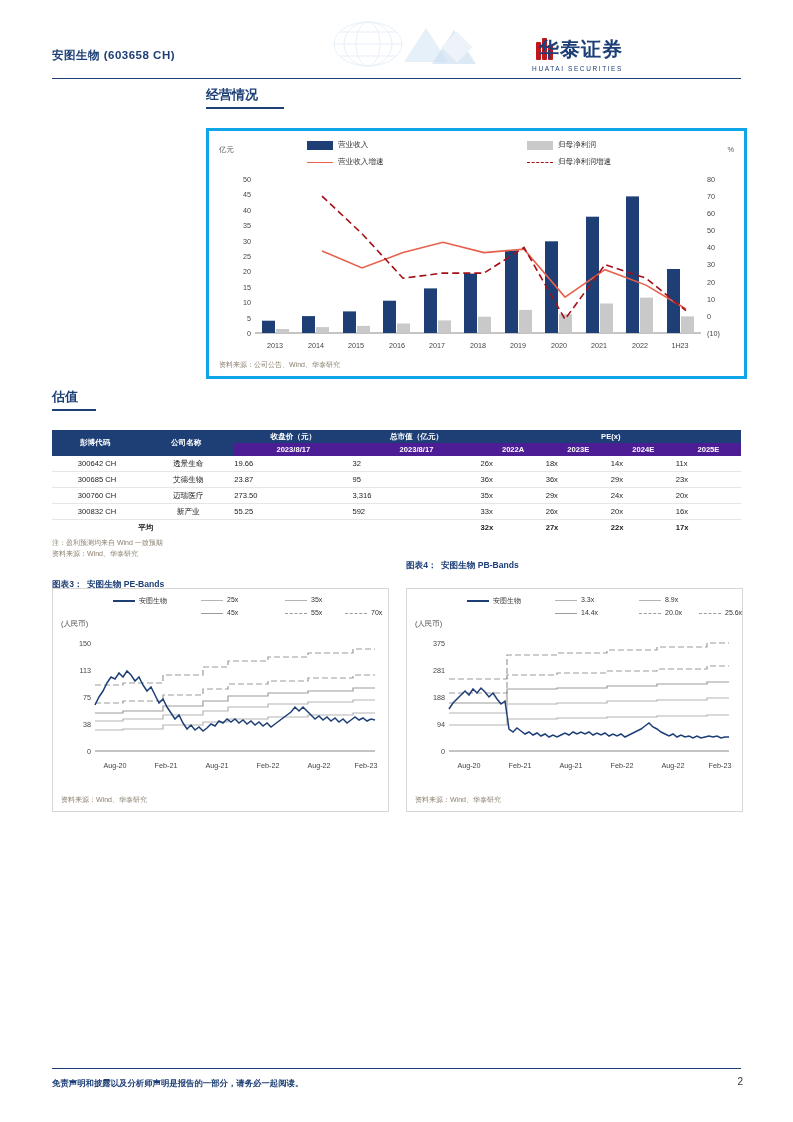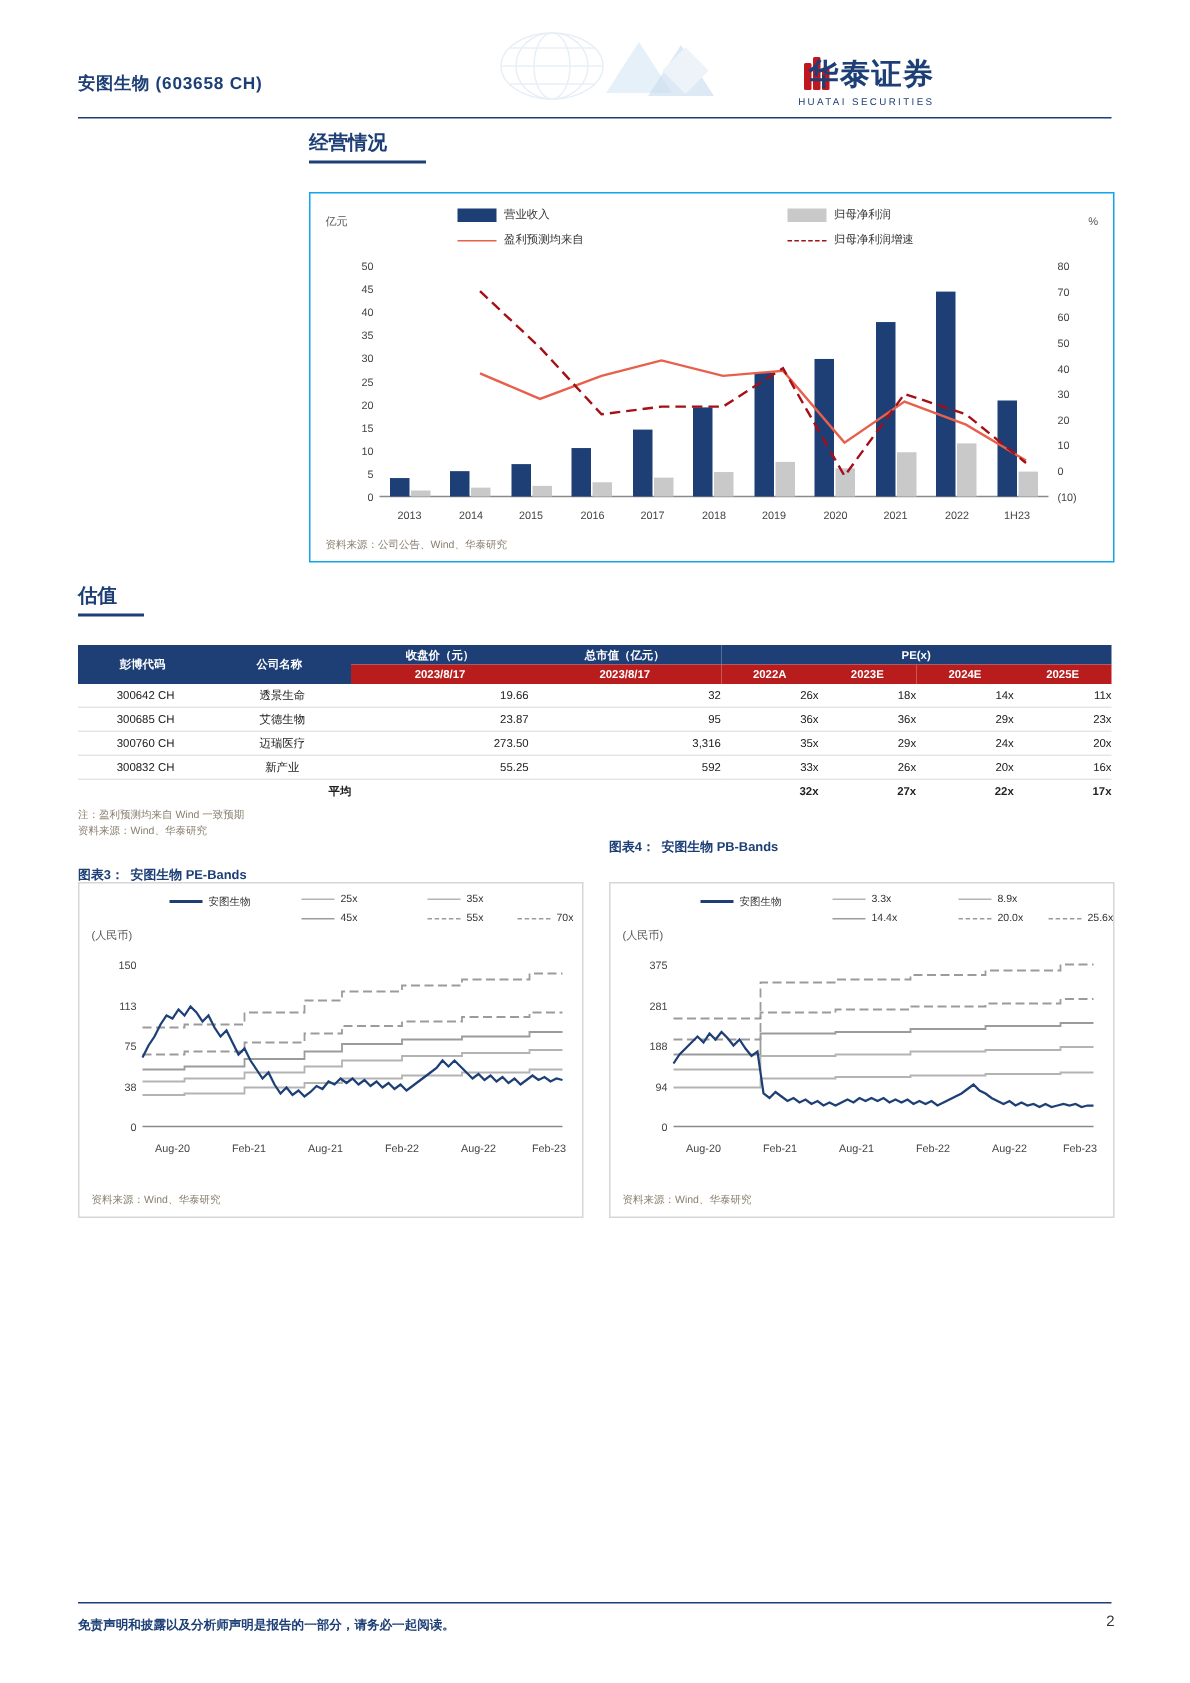"营业收入" #chart1 { border: 1px solid #0ea5e9 -> 3px solid #0ea5e9 }
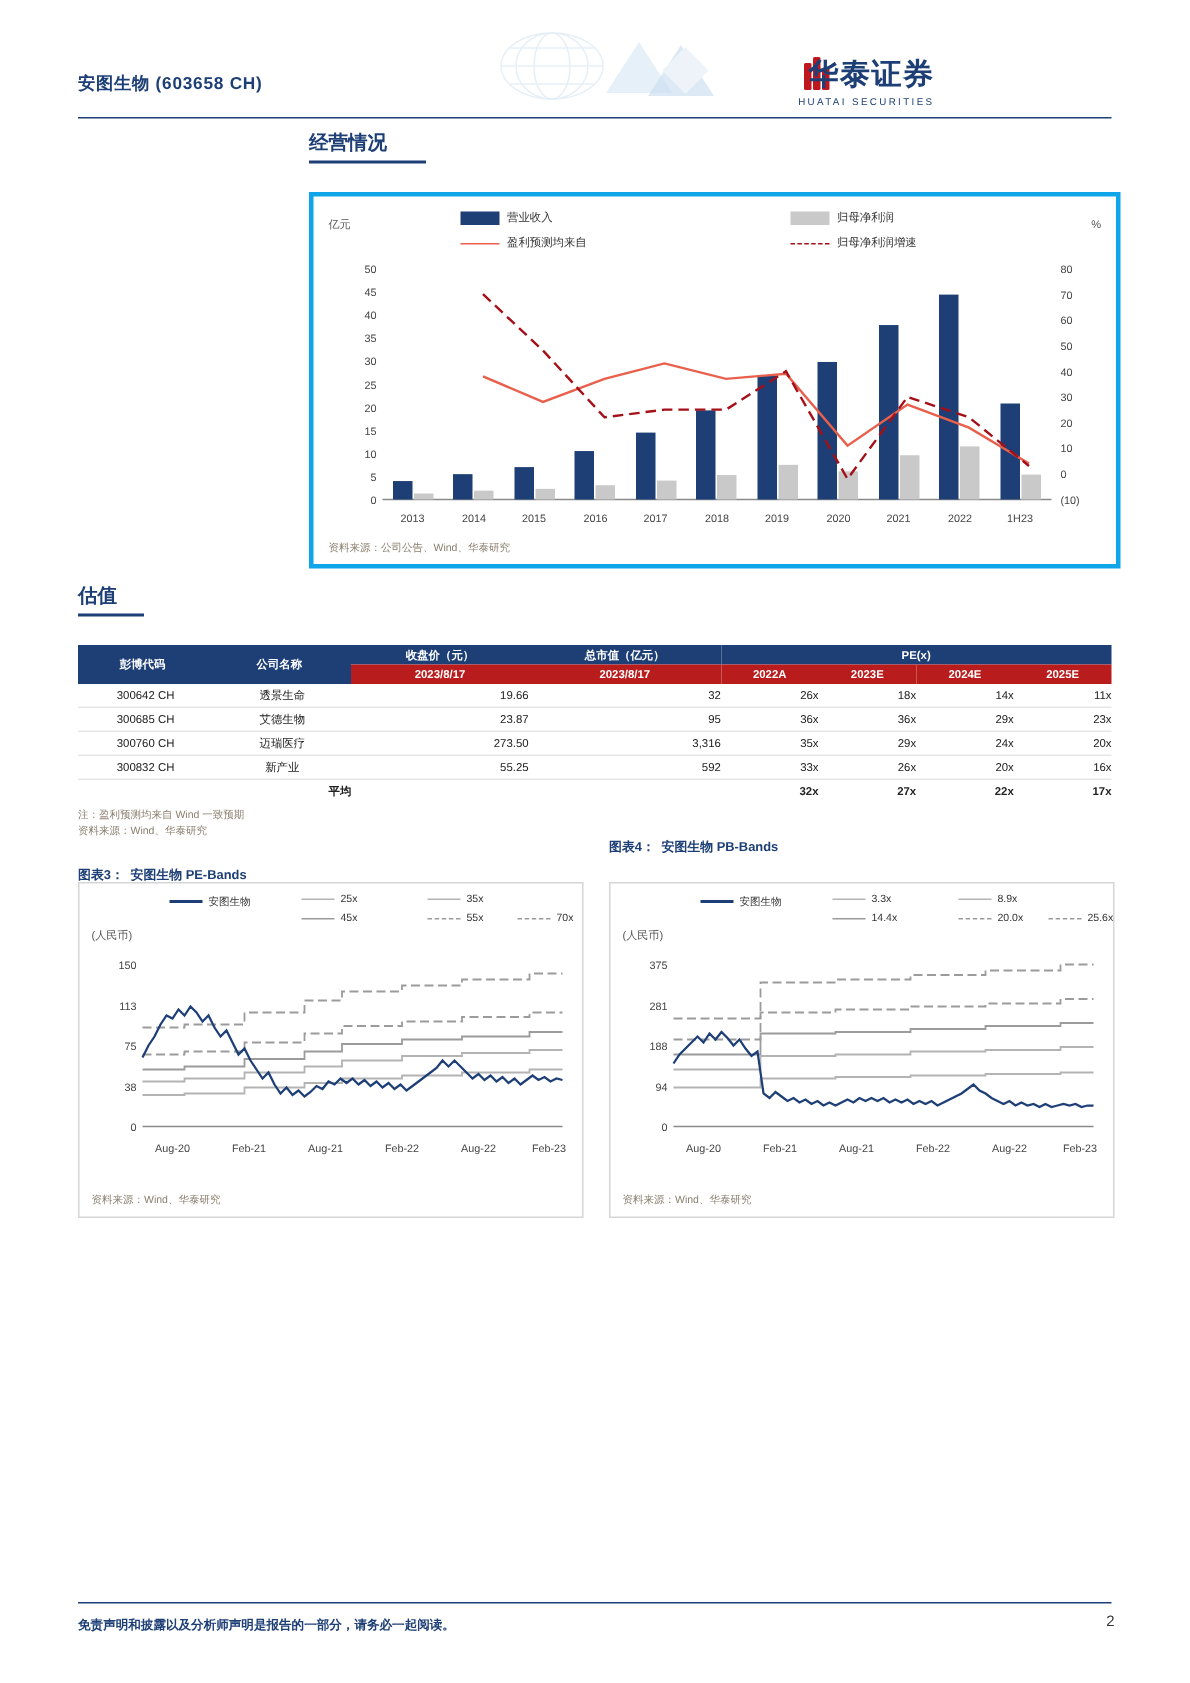"盈利预测均来自" span { text: 盈利预测均来自 -> 营业收入增速 }
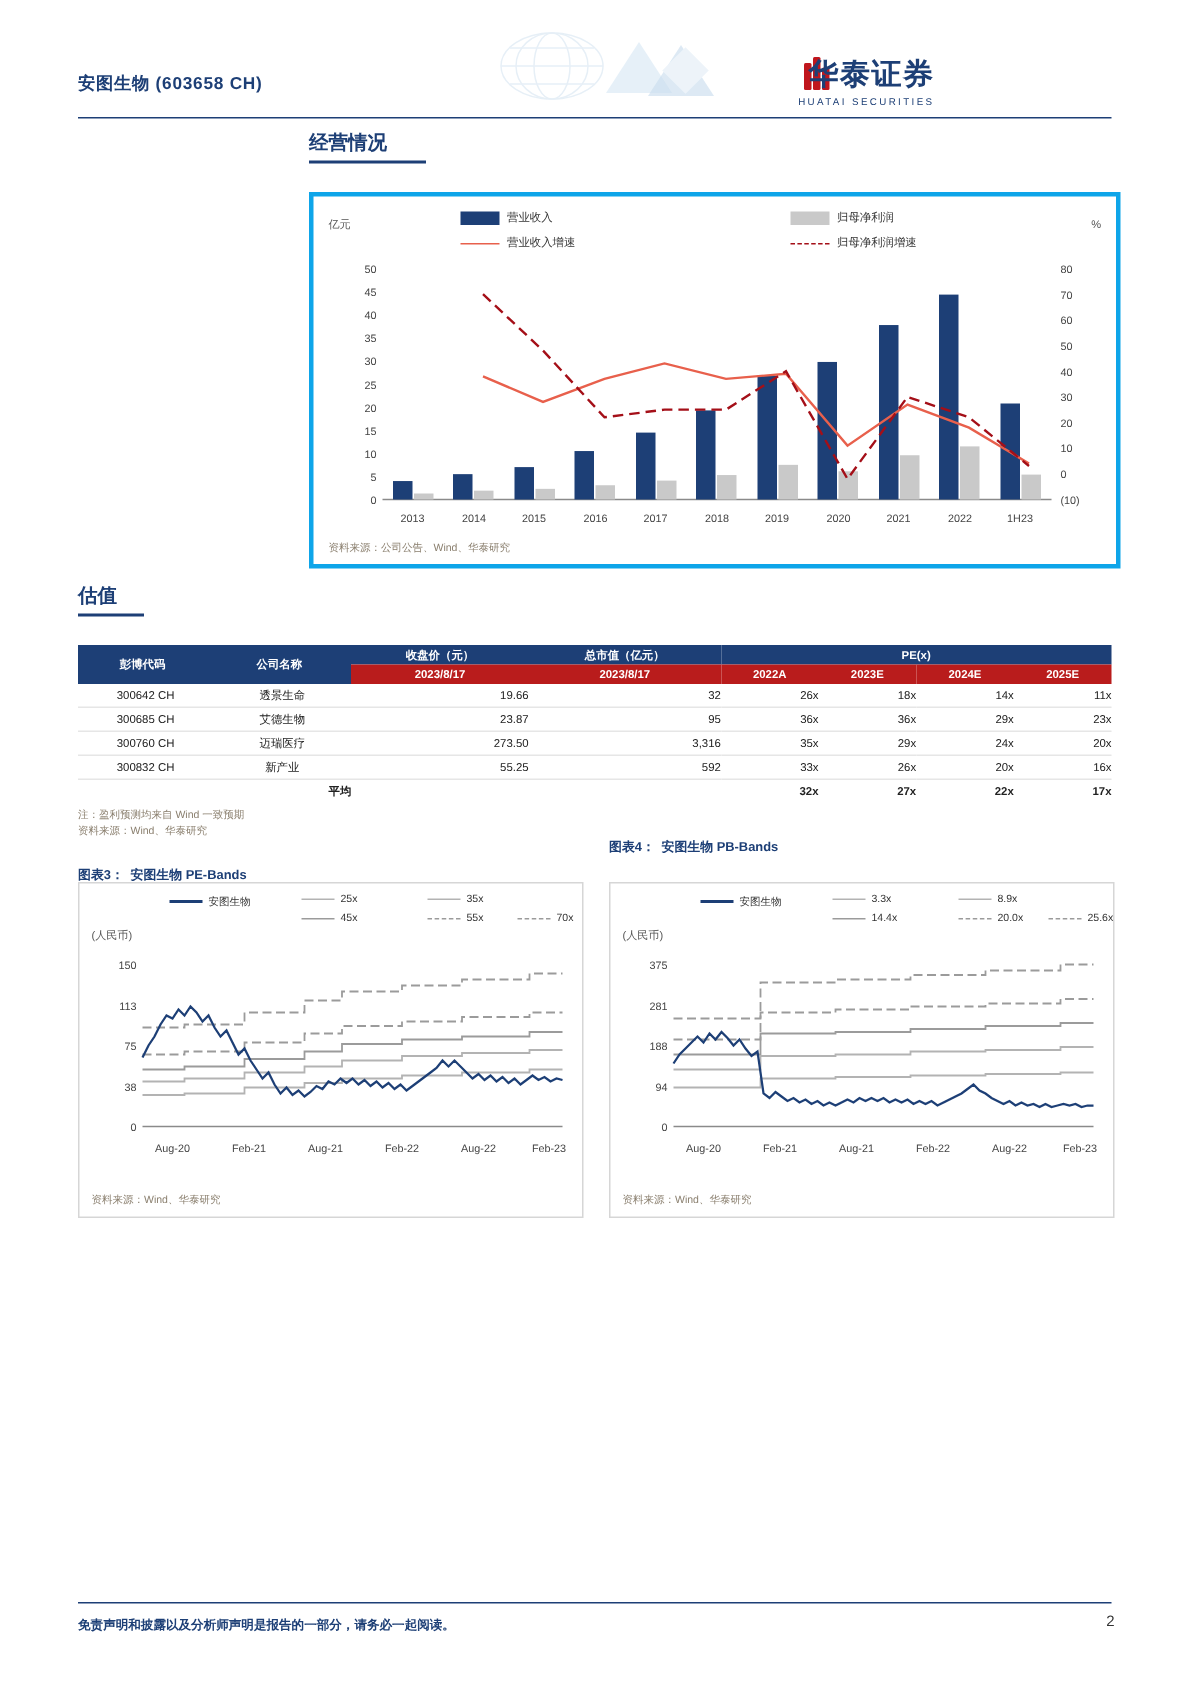"2023/8/17" .th2 th { background: #b91c1c -> #4c1d95 }
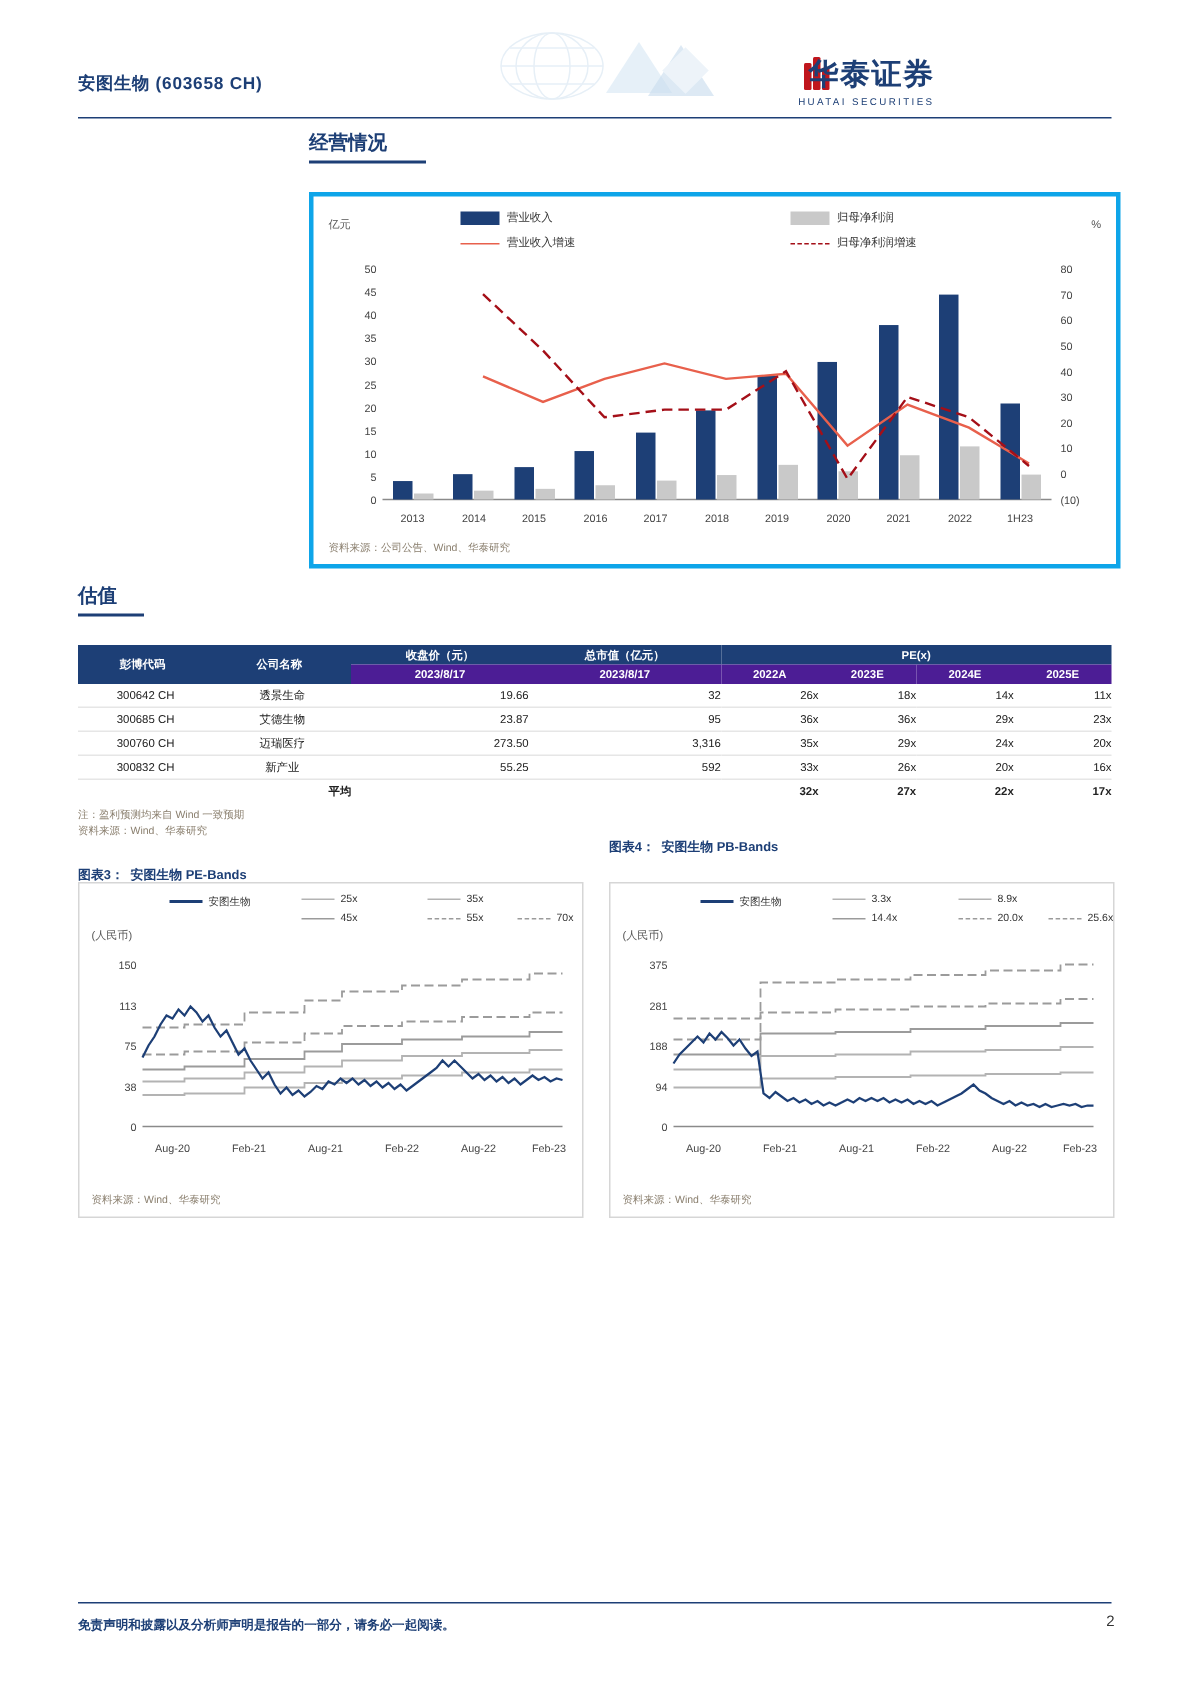"19.66" tbody td { text-align: right -> left }
